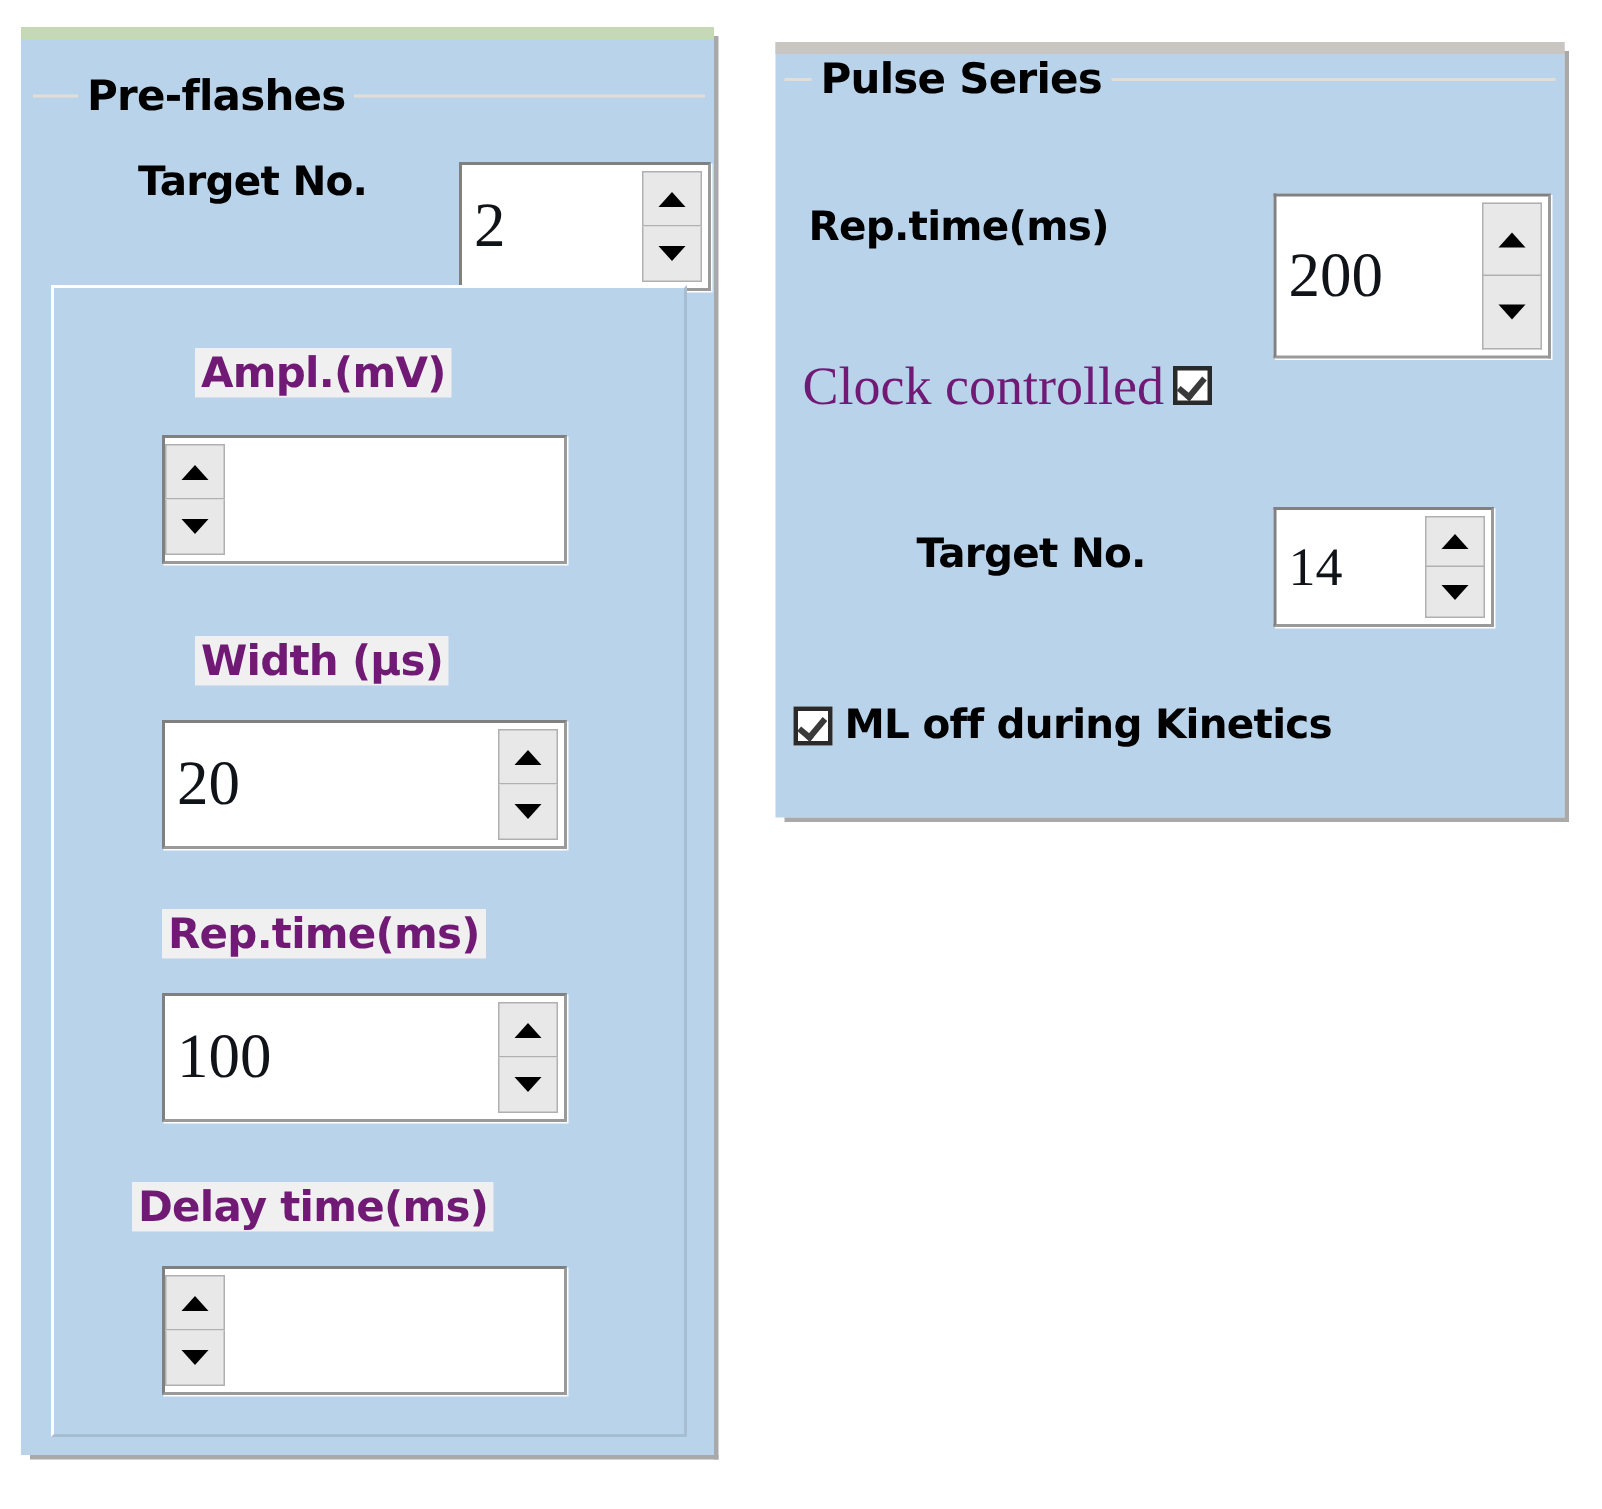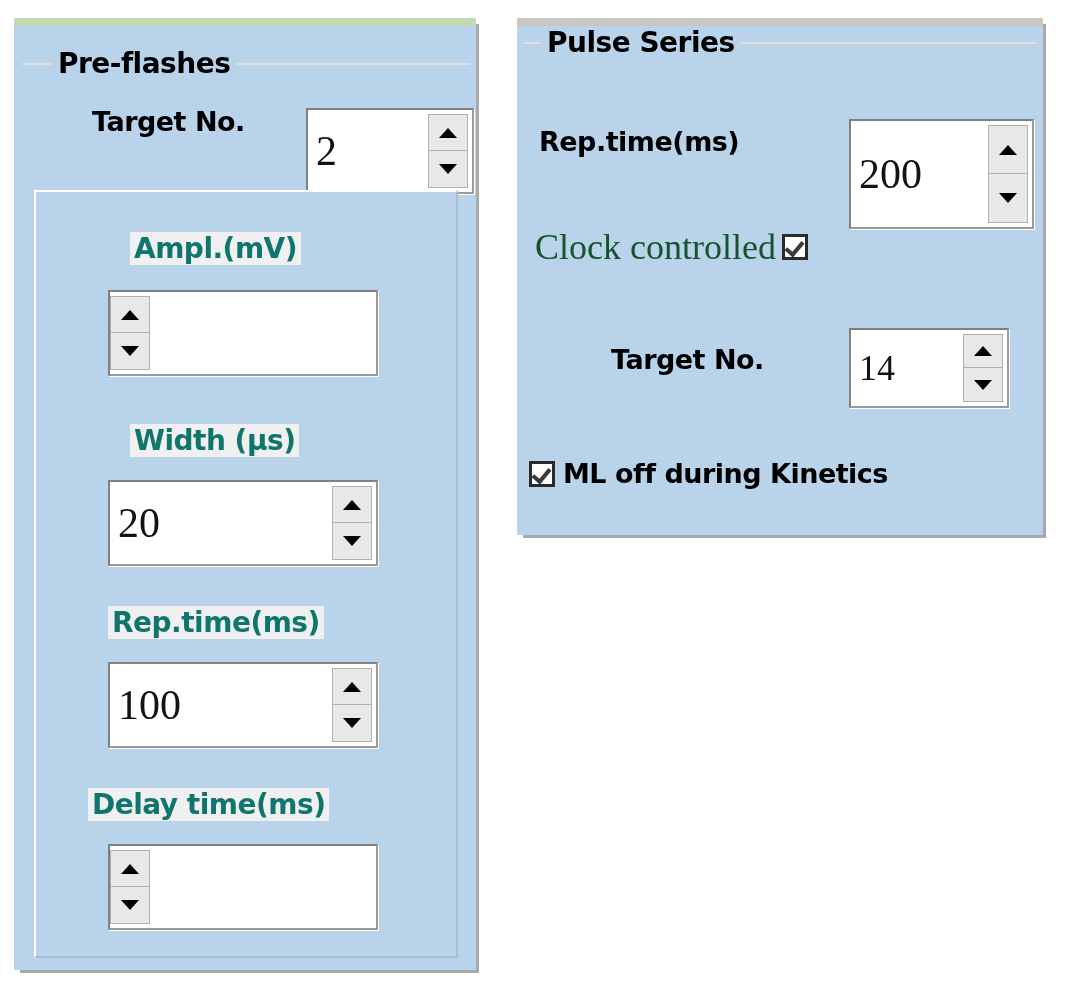"Pulse Series" #right-panel { top: 18px -> 28px }
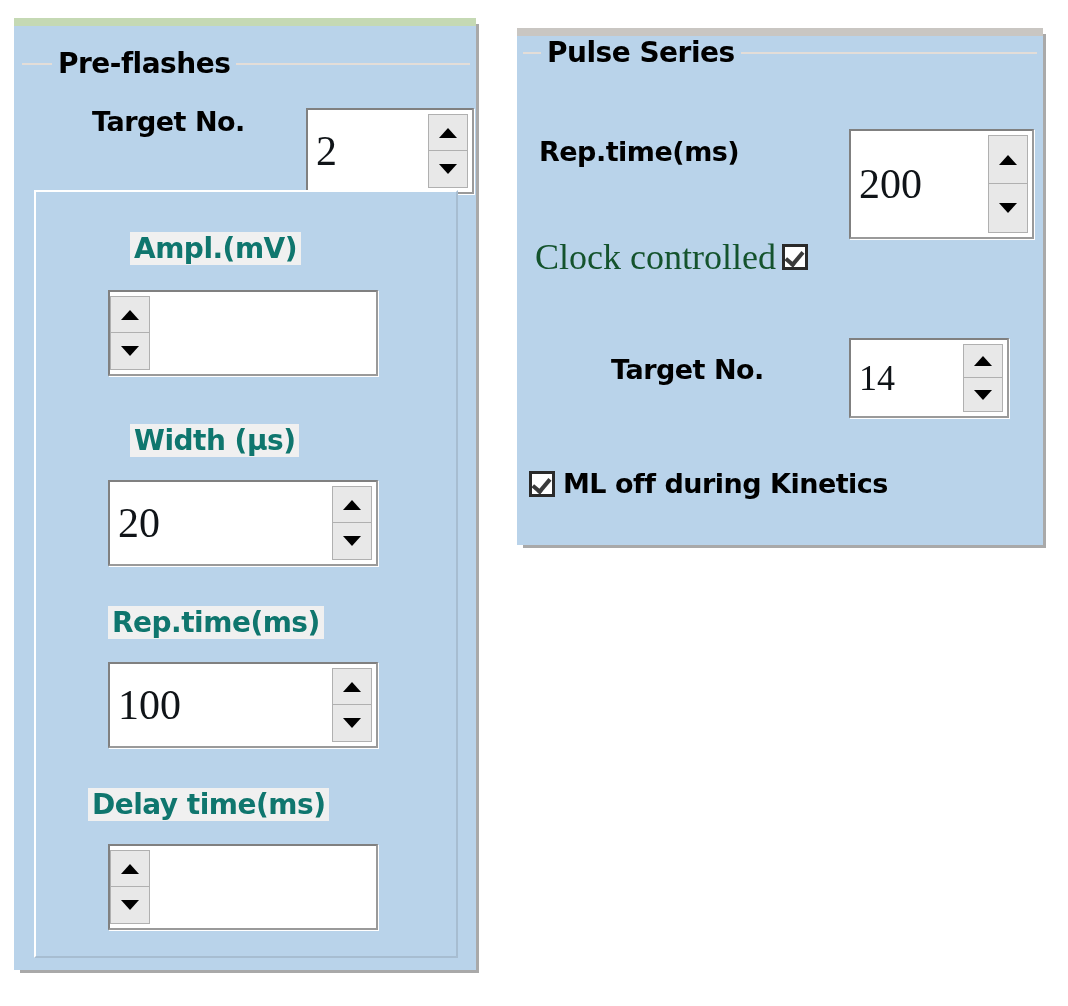"Ampl.(mV)" .field-label { color: #0f766e -> #701a75 }
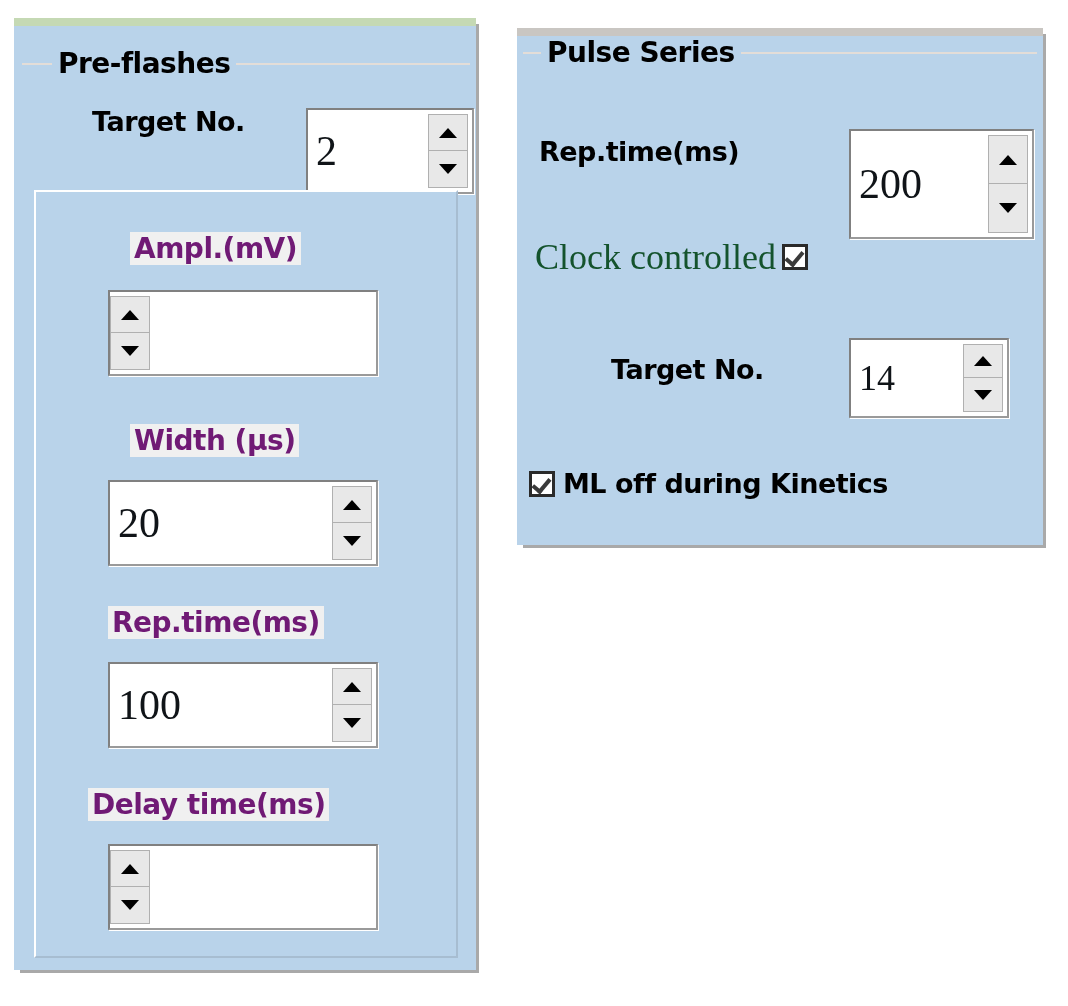"Clock controlled" .serif-label { color: #14532d -> #701a75 }
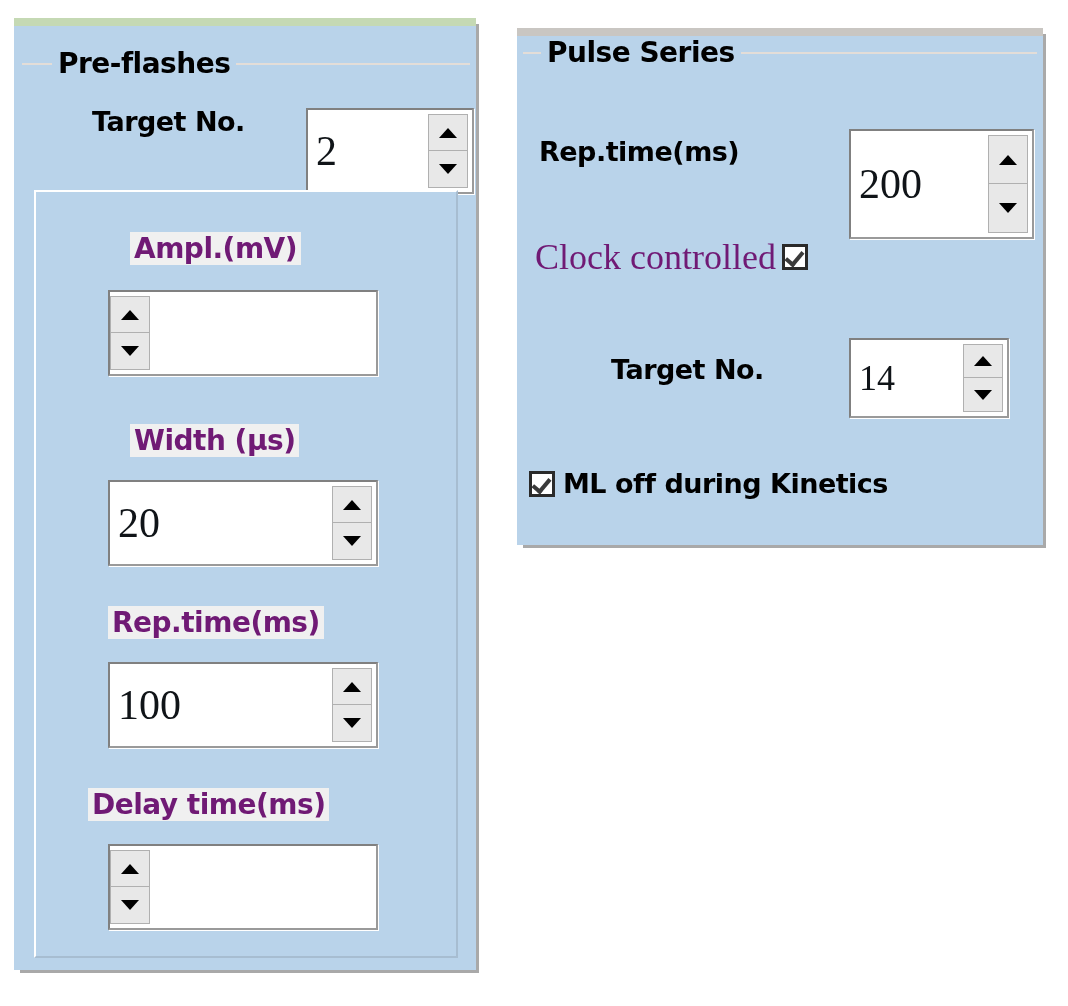"14" div.spinbox { width: 160px -> 147px }
